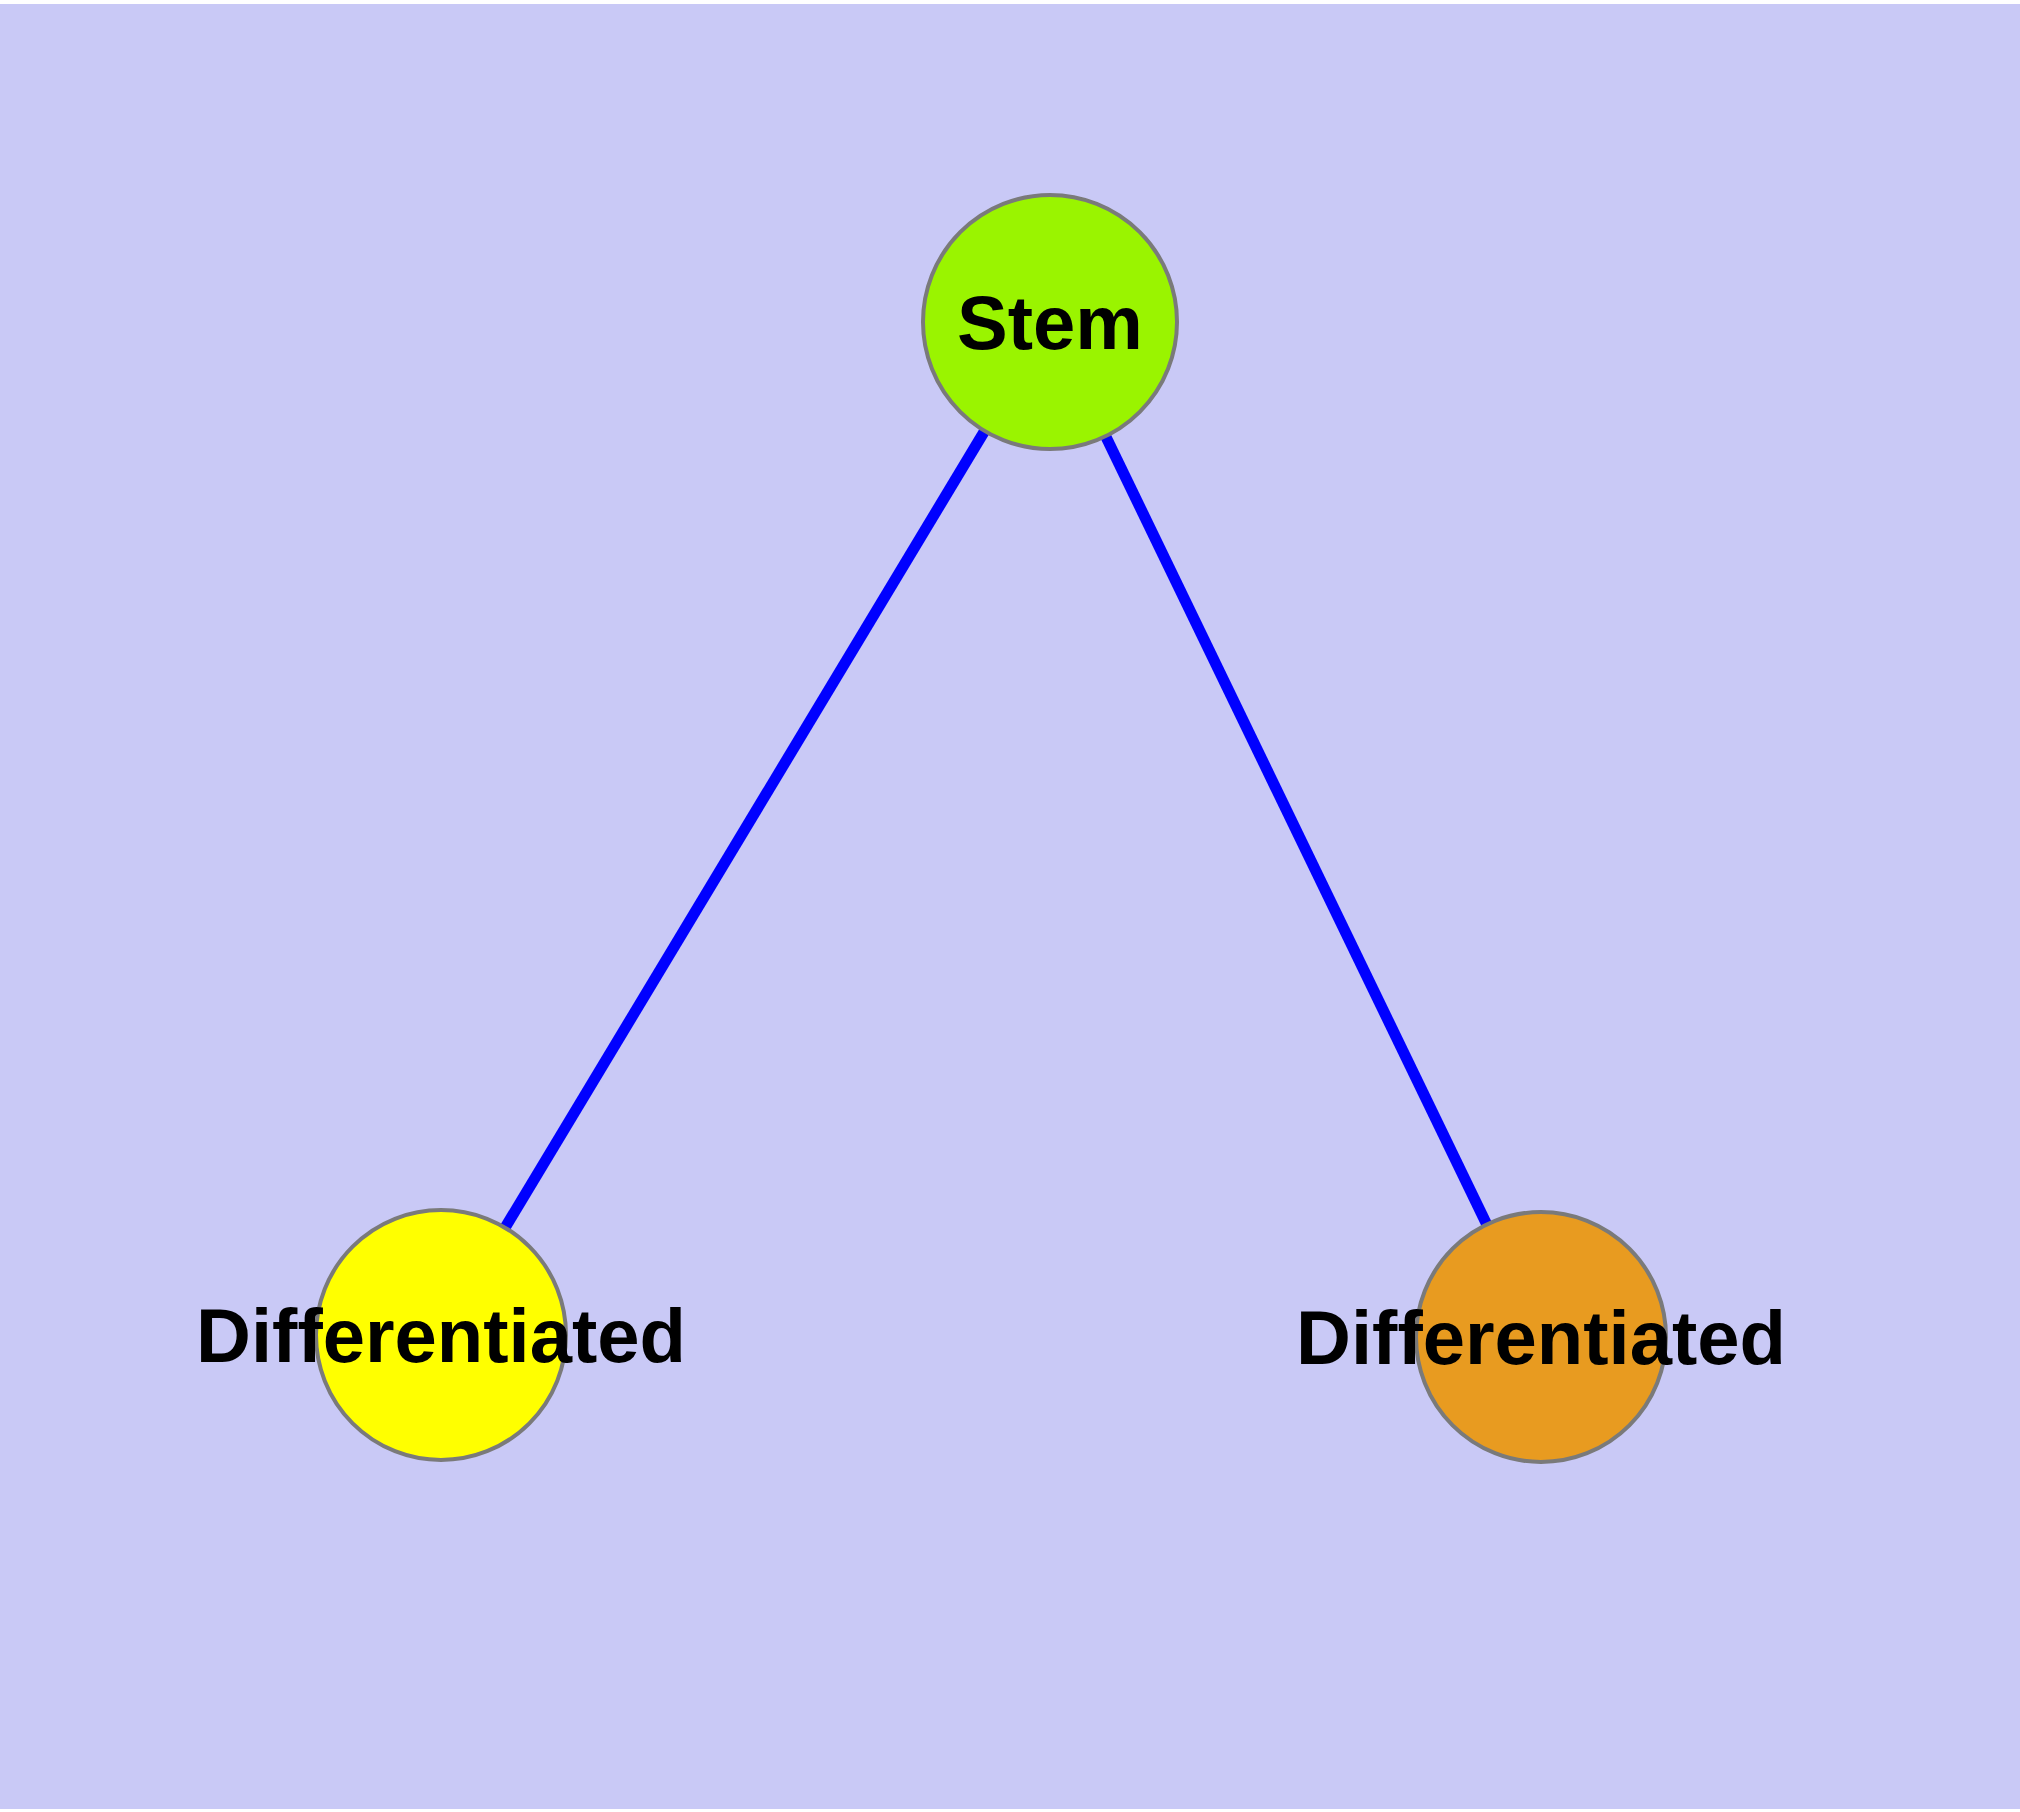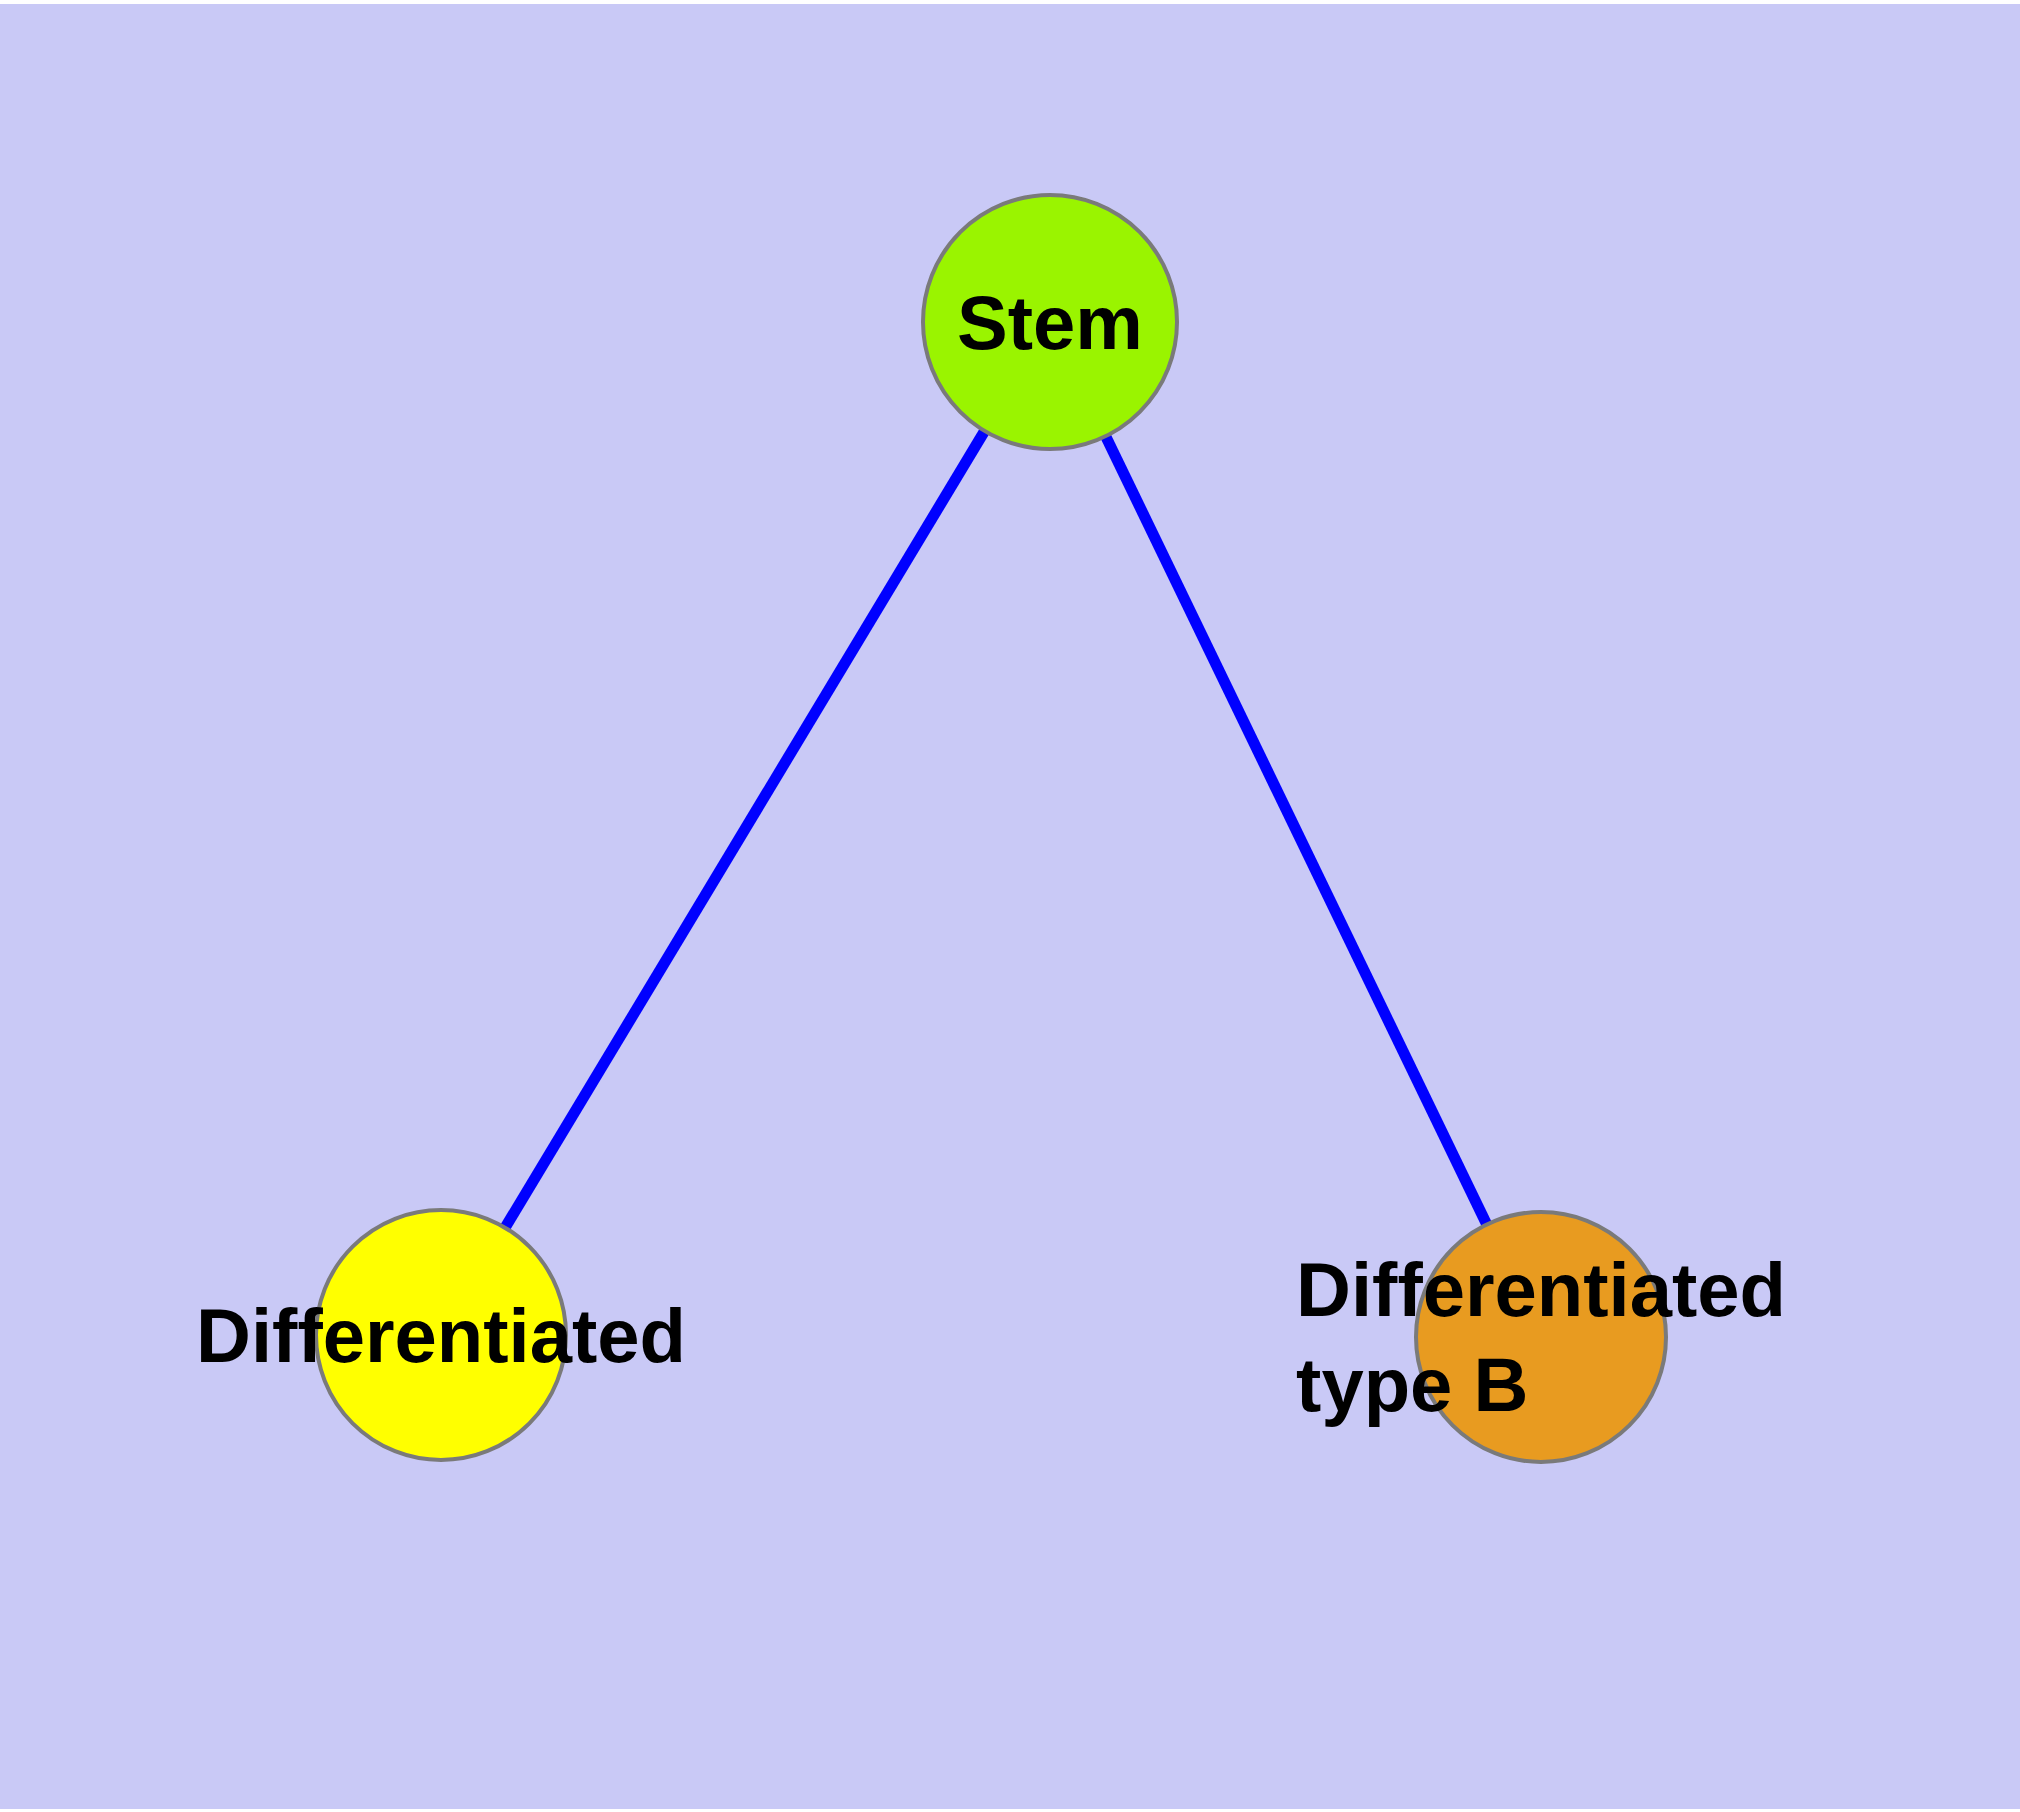"Stem" .node-label { text-align: left -> center }
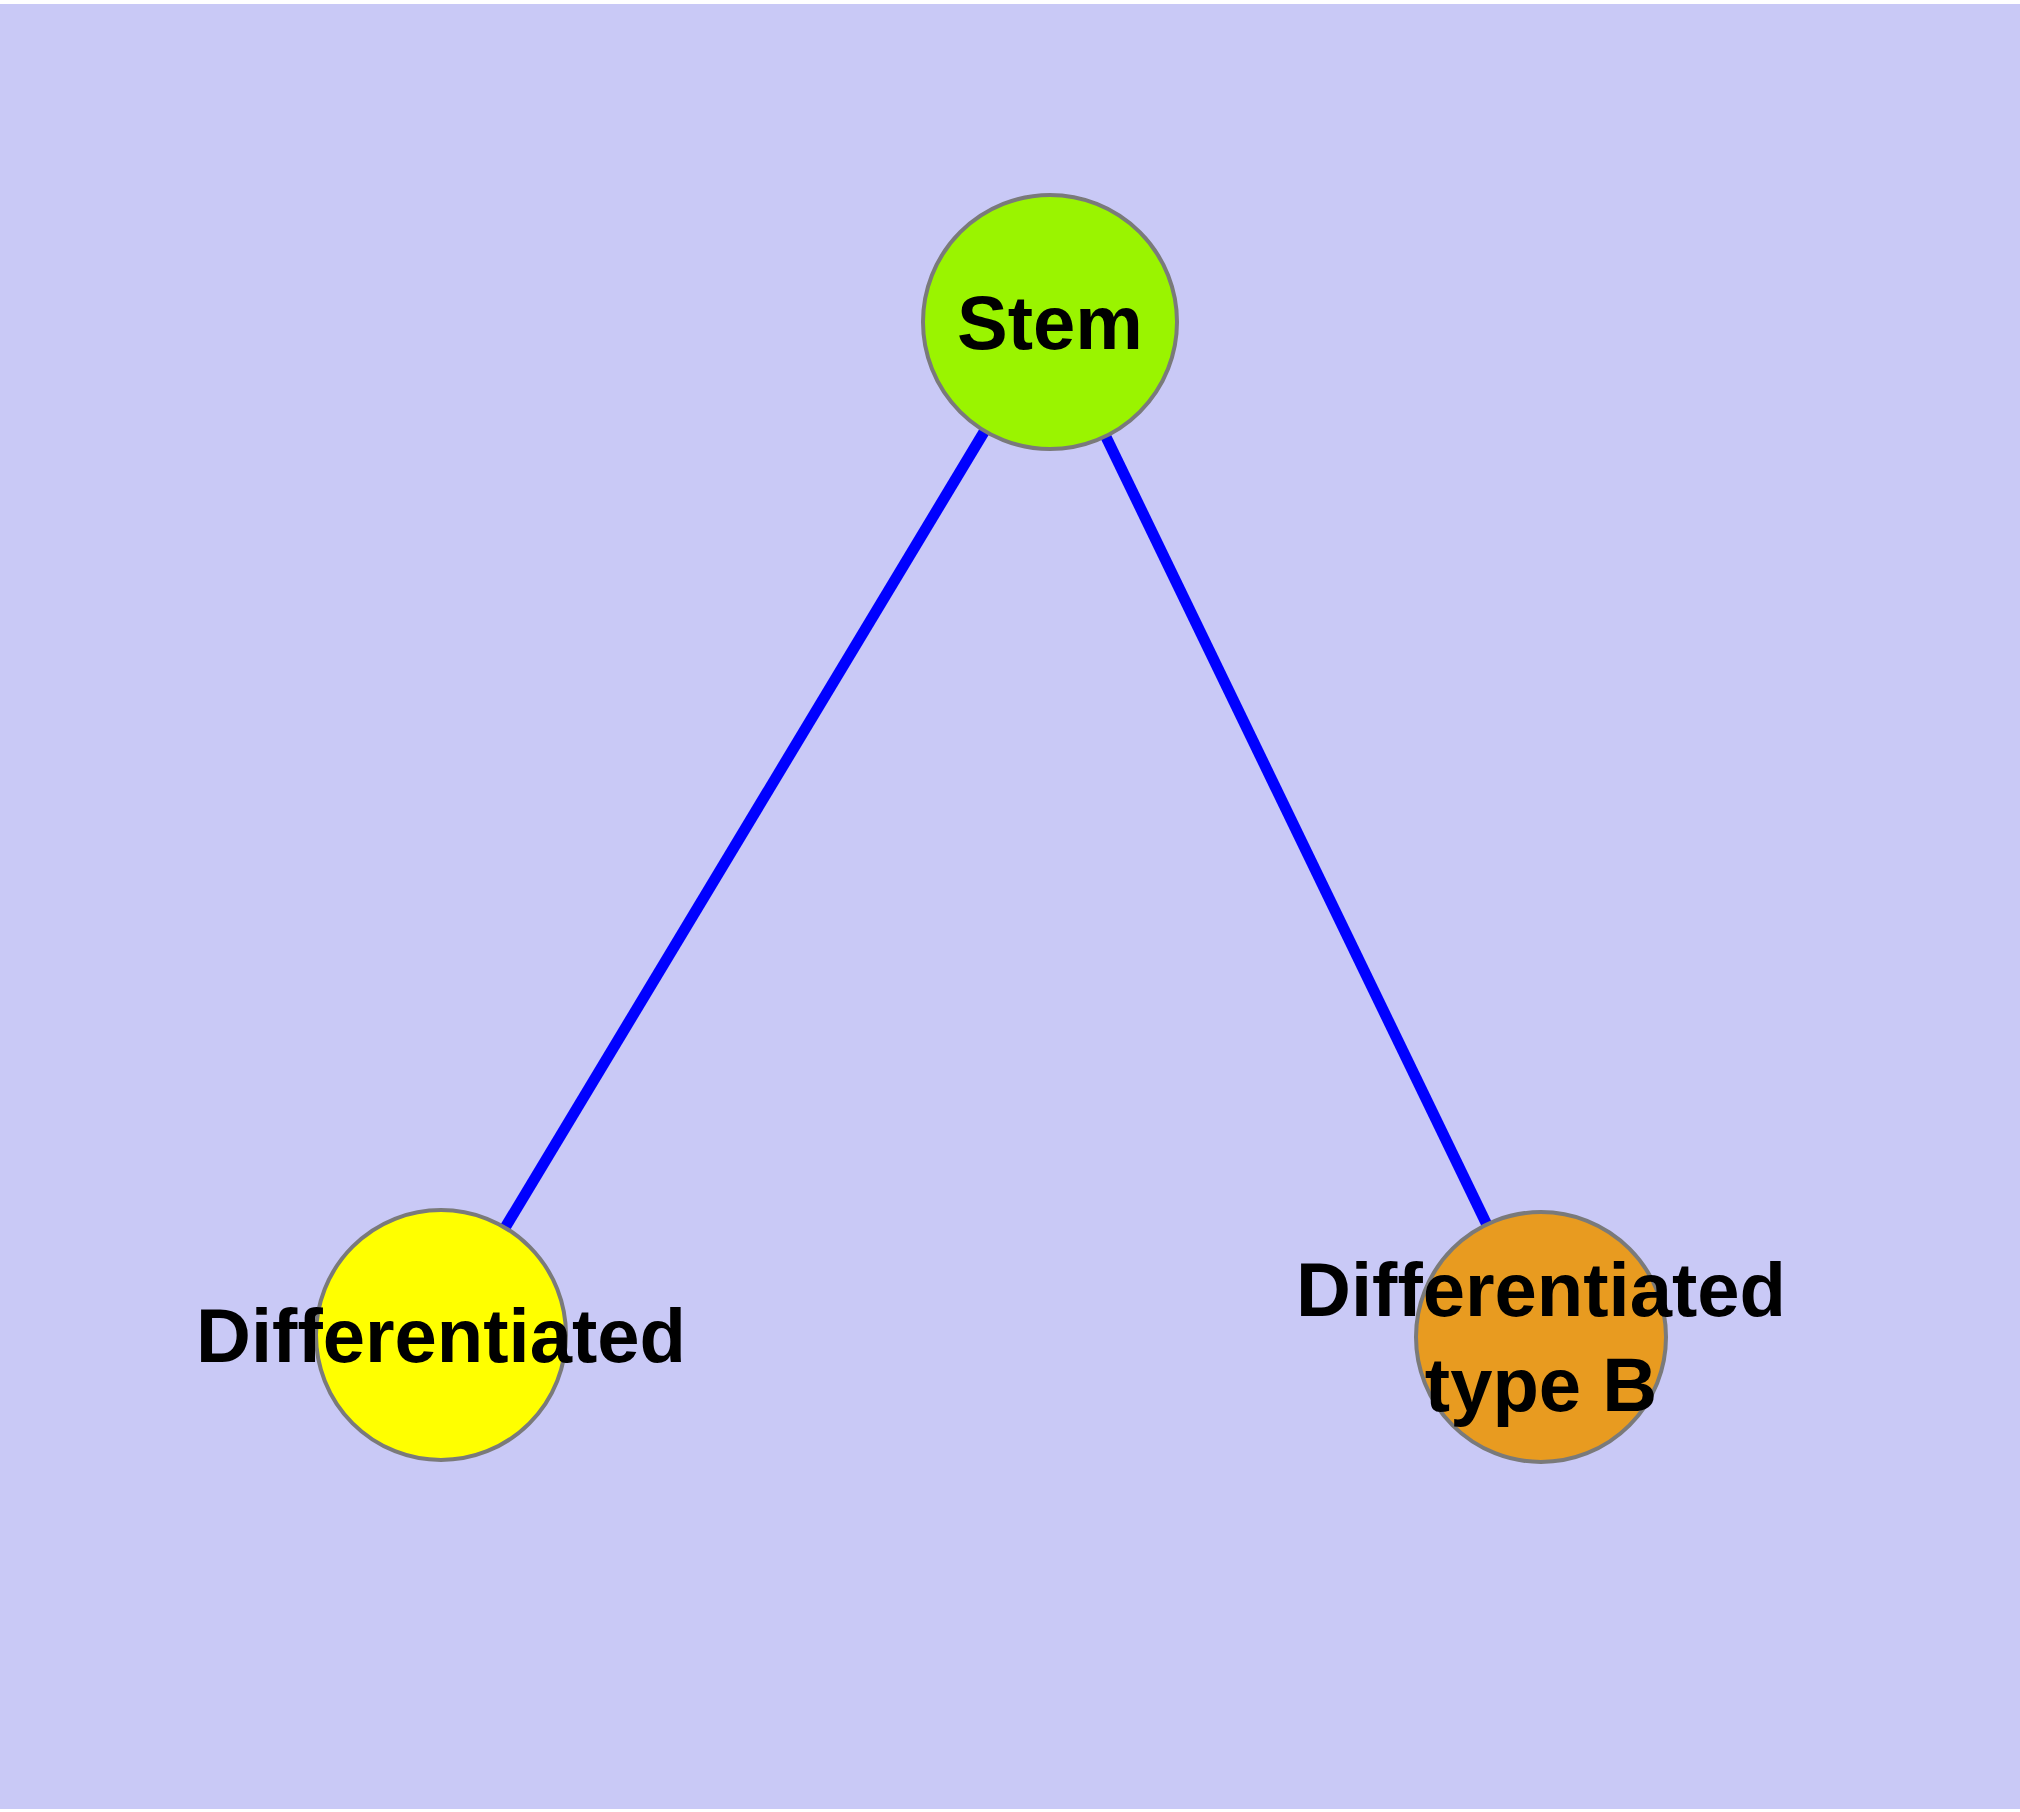"type B" div { html: <div>type B</div> -> none }
